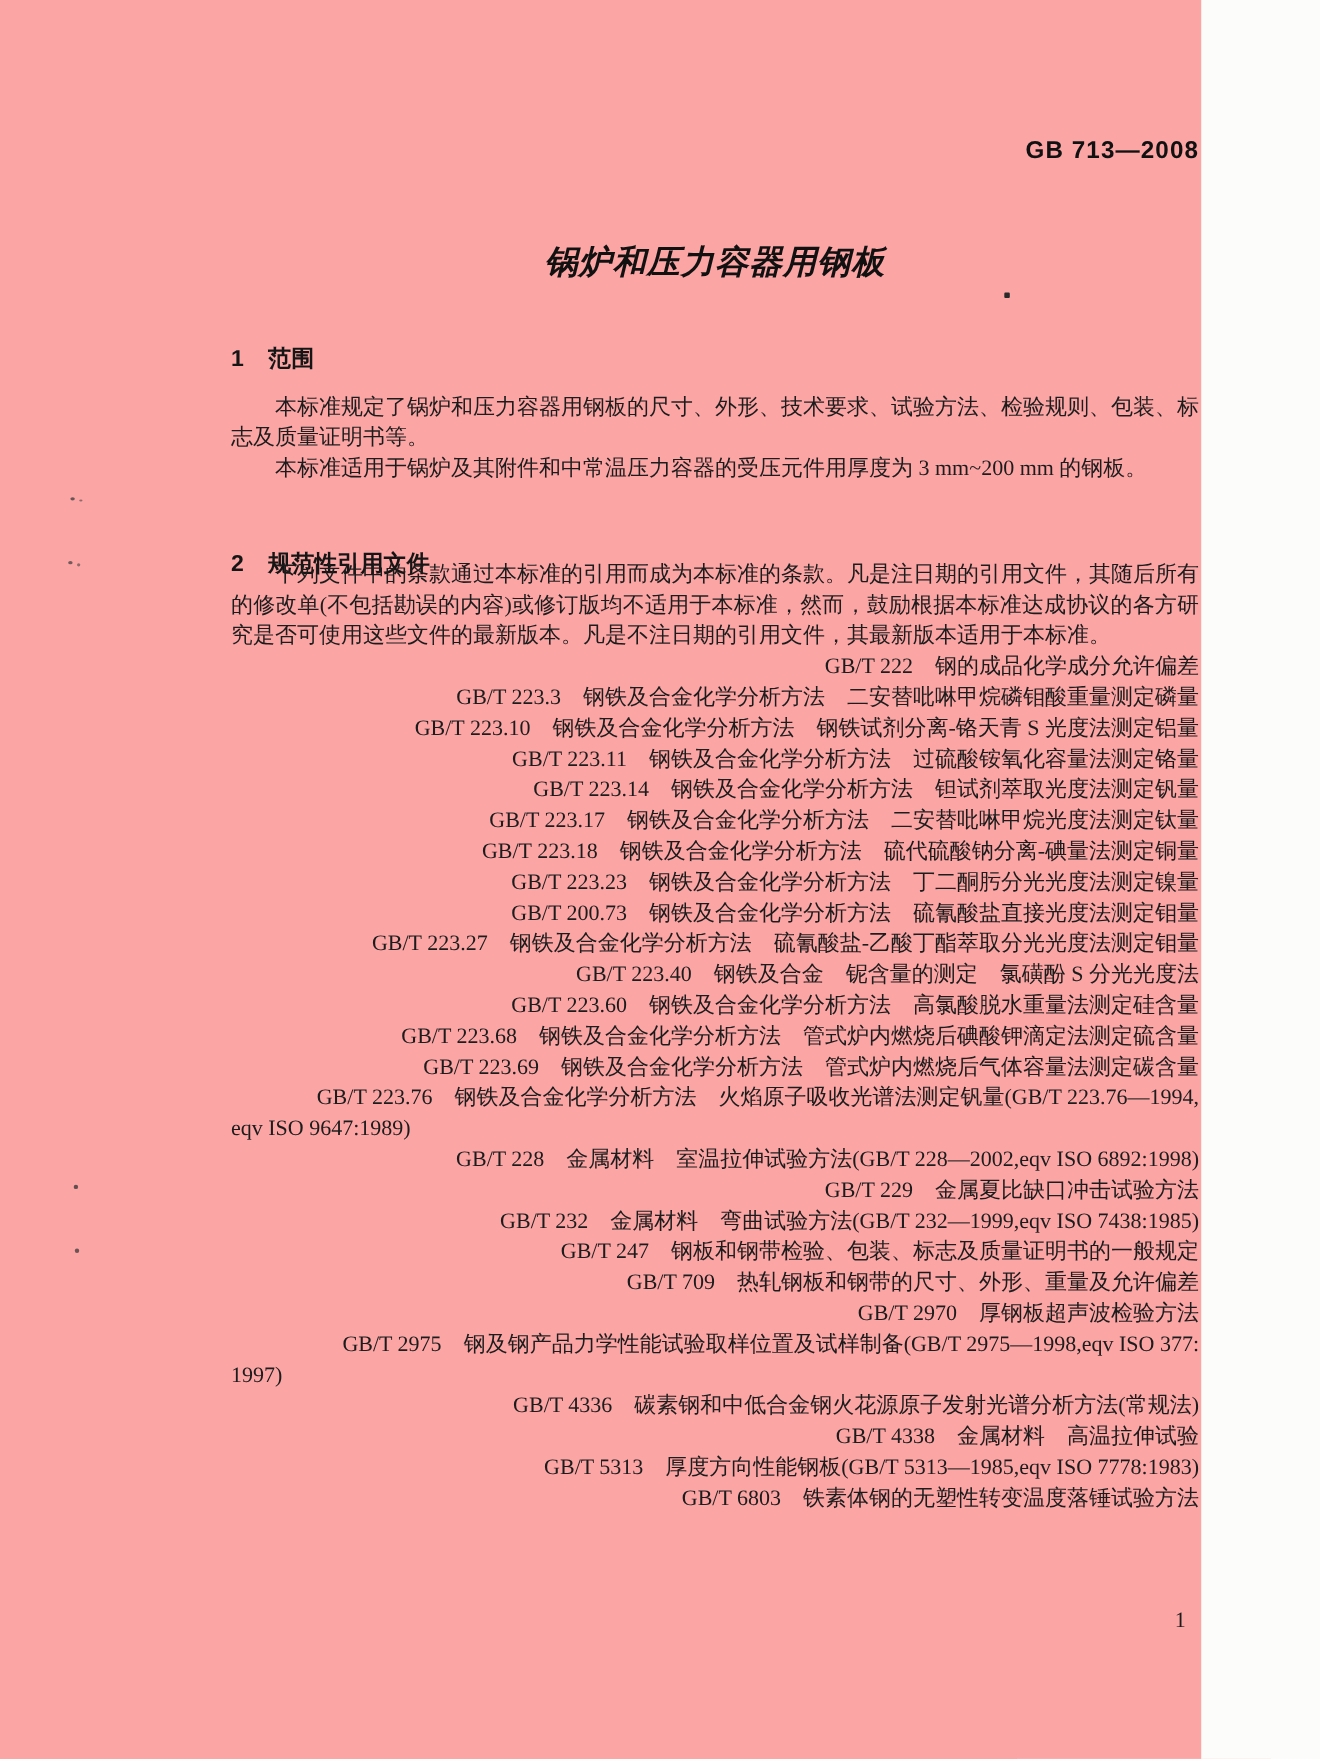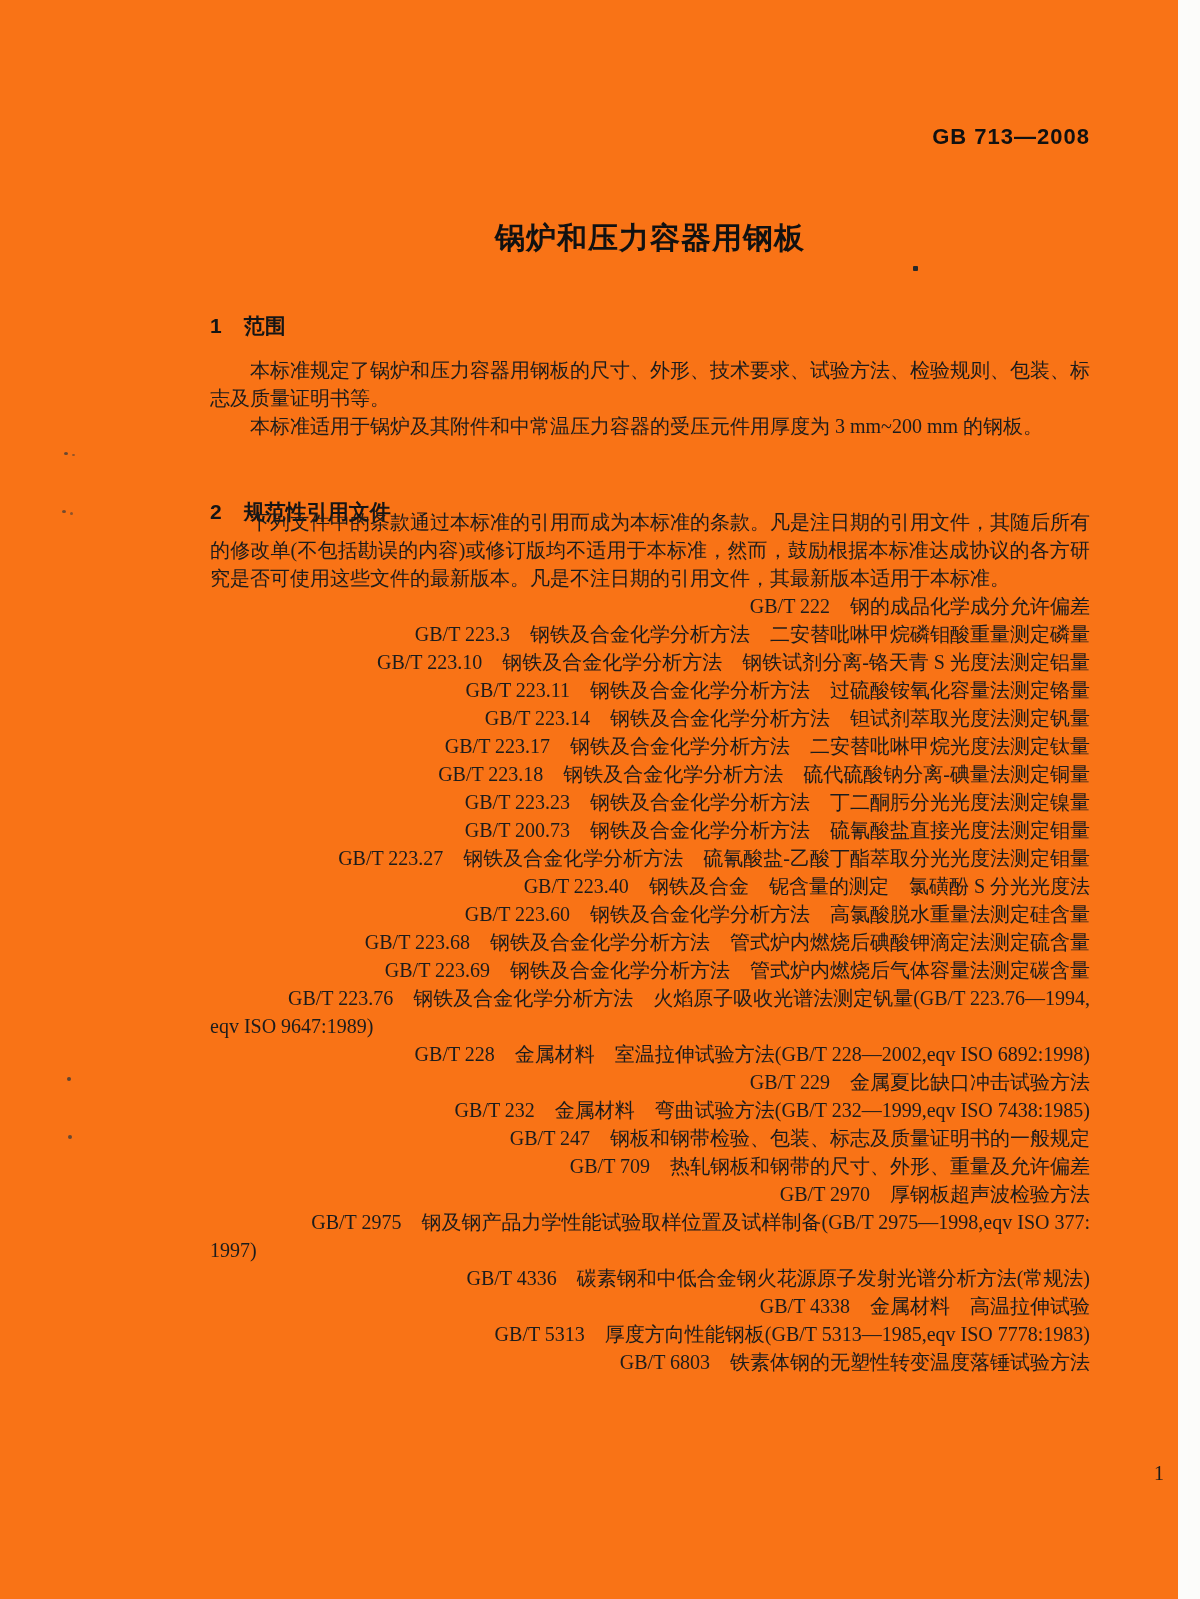"GB 713—2008" .page { background: #f97316 -> #fca5a5; width: 1178px -> 1092px }
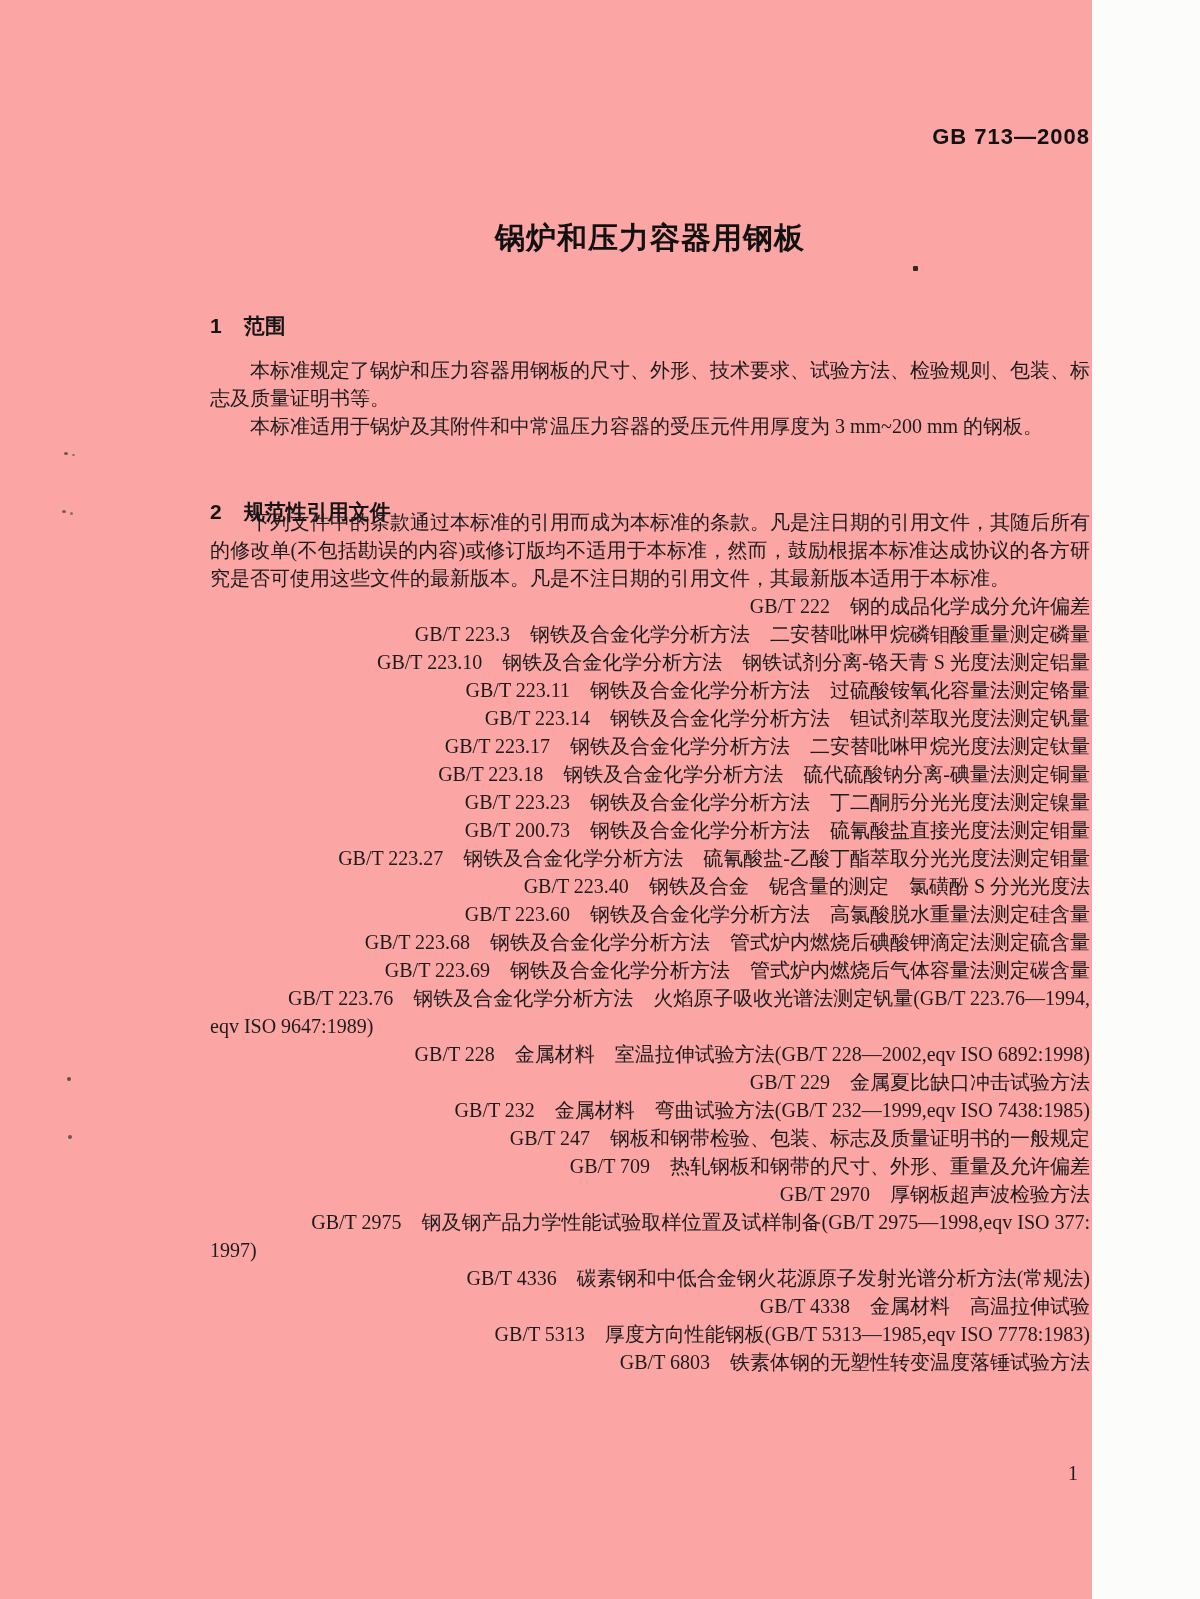"锅炉和压力容器用钢板" .doc-title { font-style: none -> italic }
